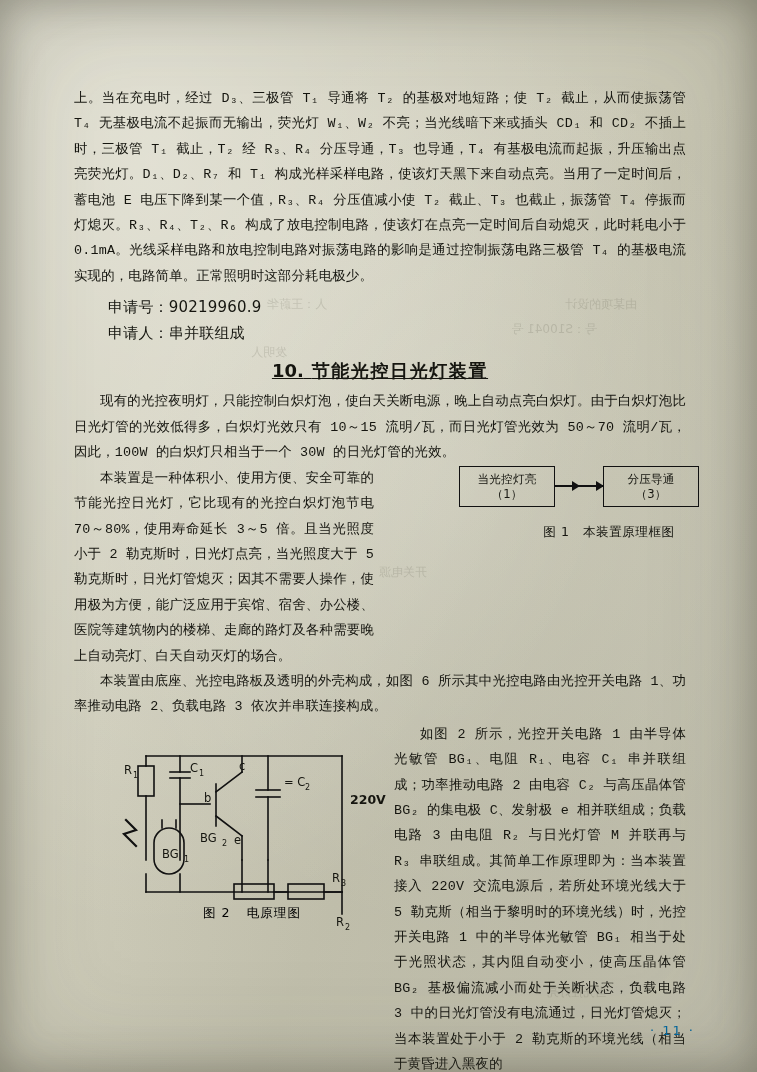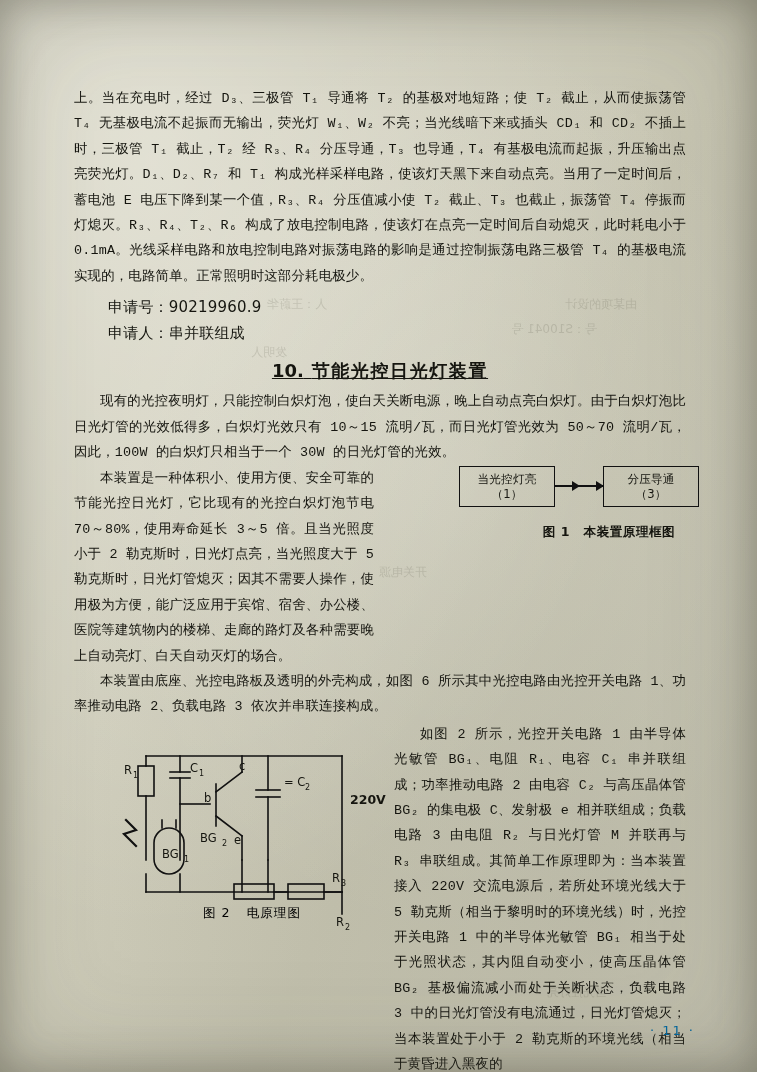"图 1" .fig1-cap b { font-weight: bold -> normal }
